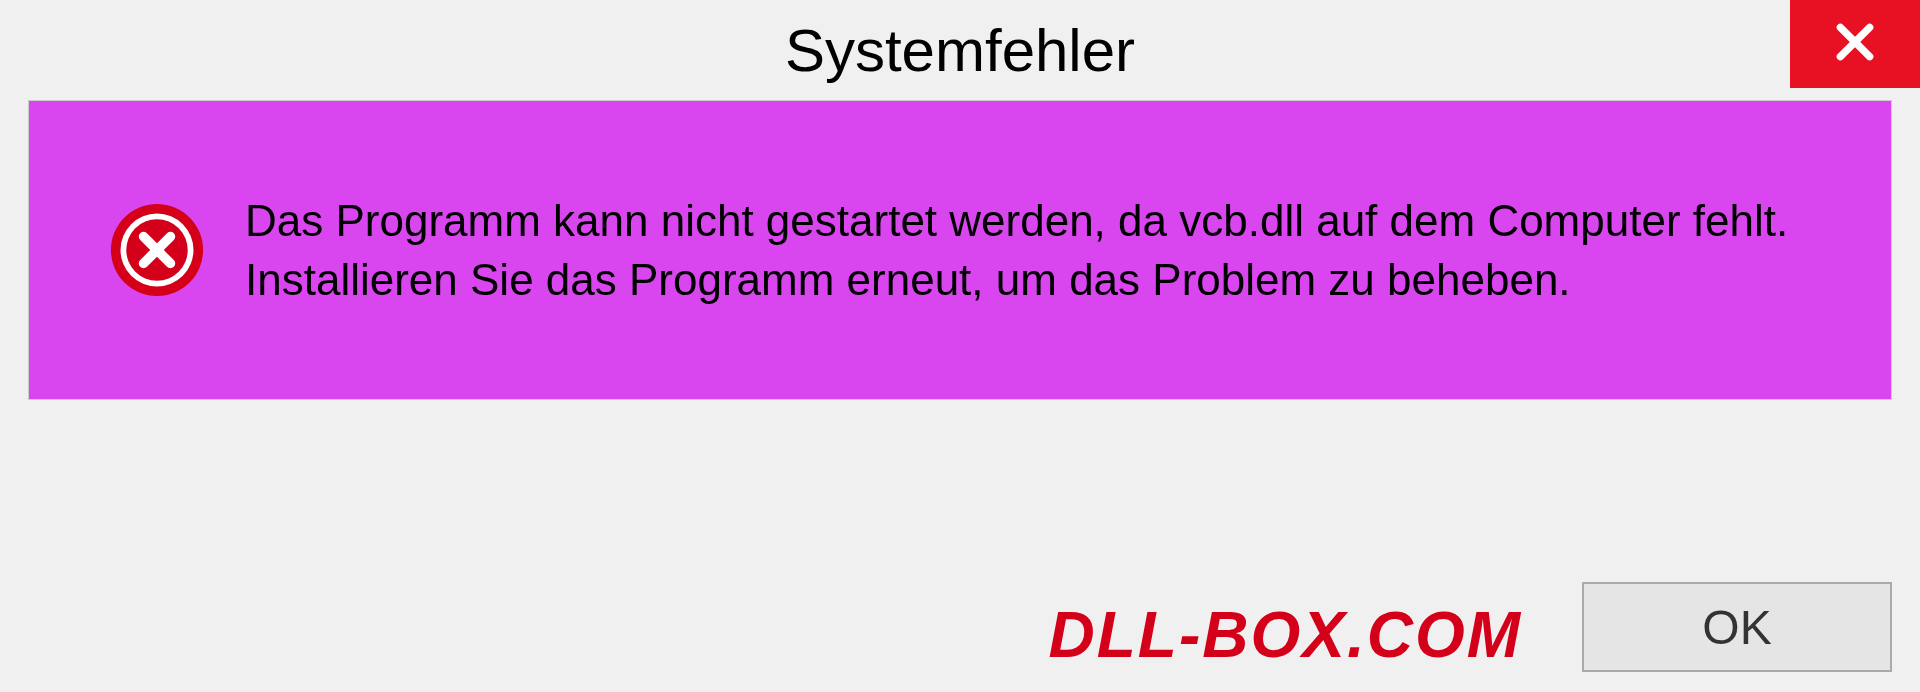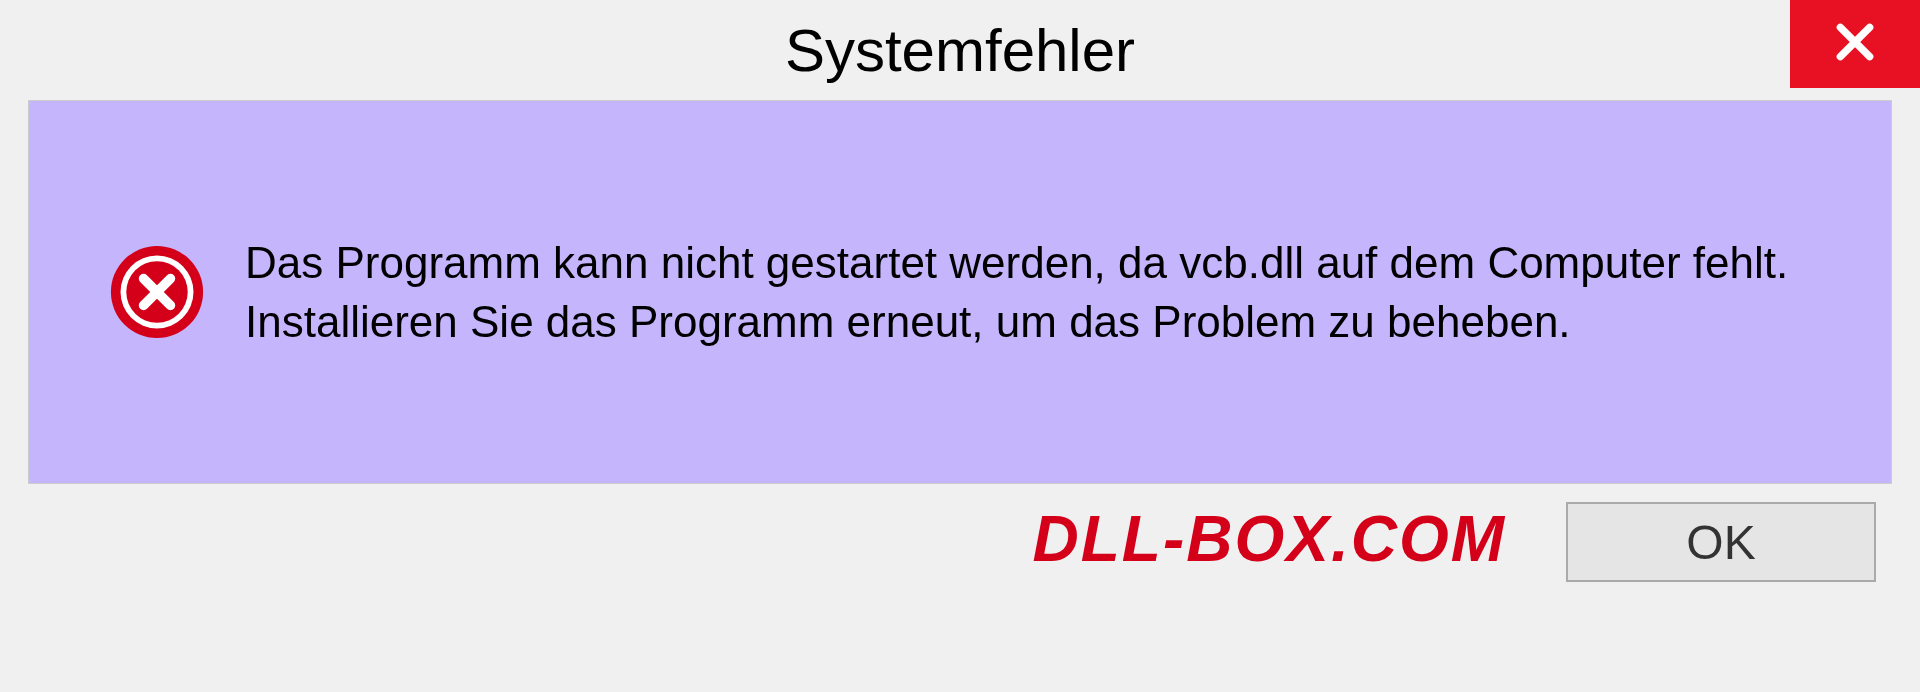"Das Programm kann nicht gestartet" .content-area { background: #c4b5fd -> #d946ef; height: 384px -> 300px }
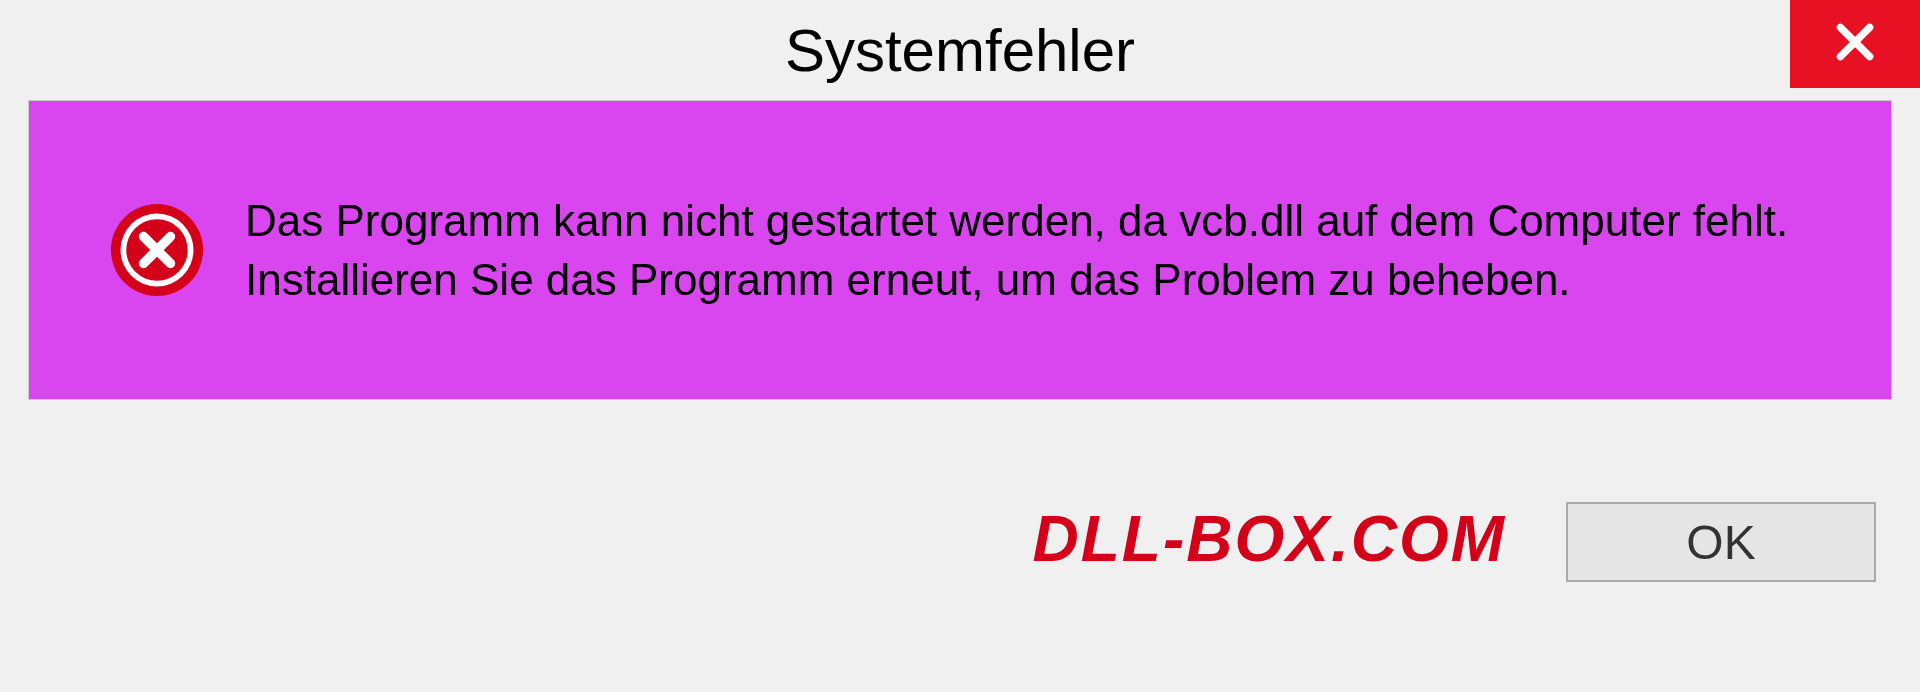"DLL-BOX.COM" .bottom-bar { align-items: flex-start -> flex-end; padding: 0 44px 20px 28px -> 0 28px 20px 28px }
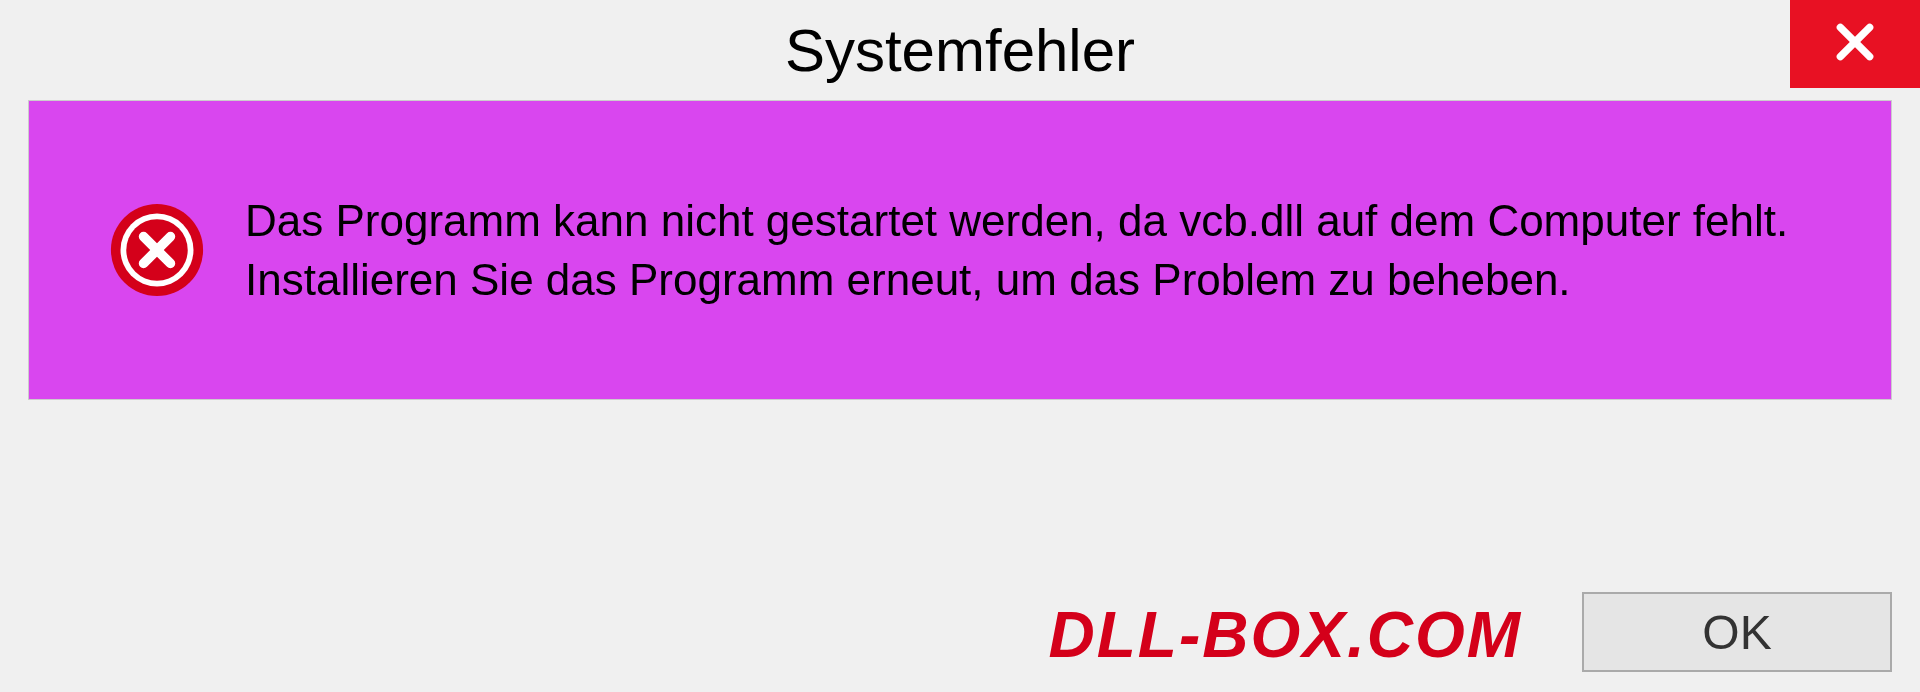"OK" .ok-button { height: 80px -> 90px }
